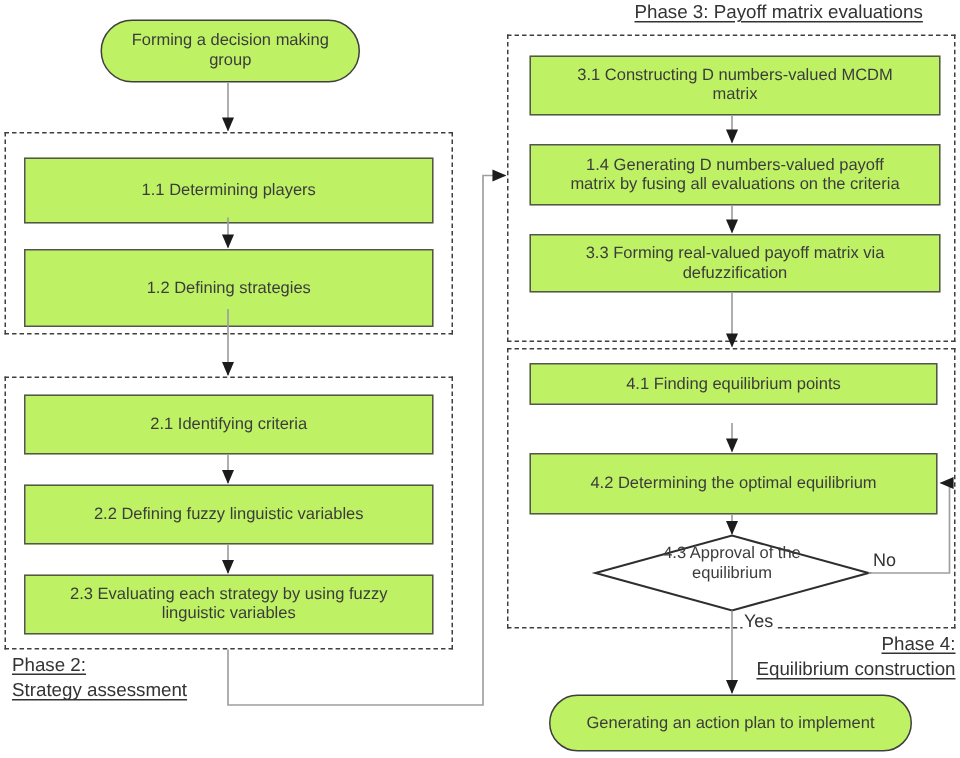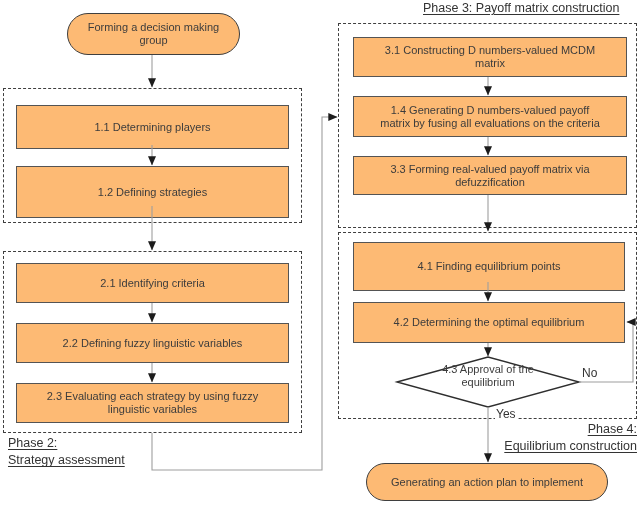"Phase 3: Payoff matrix construction" div.phase-label { text: construction -> evaluations }
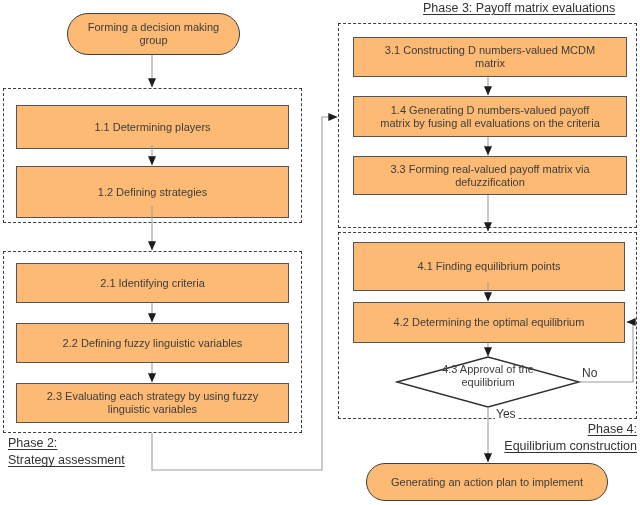"Forming a decision making" .box { background: #fdba74 -> #bef264 }
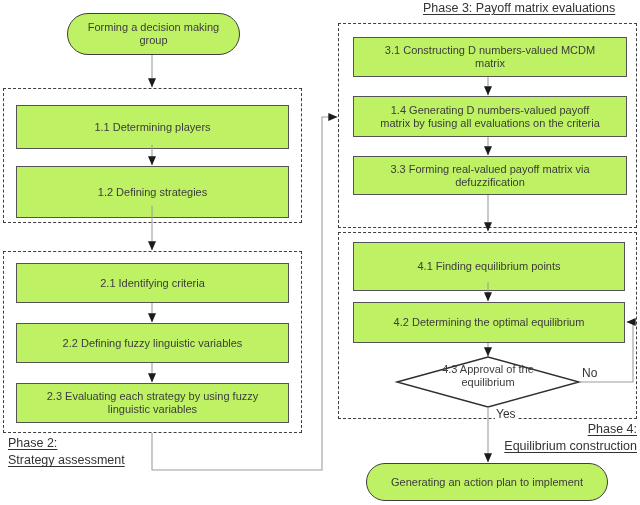"4.1 Finding equilibrium points" div.box { height: 49px -> 28px }
